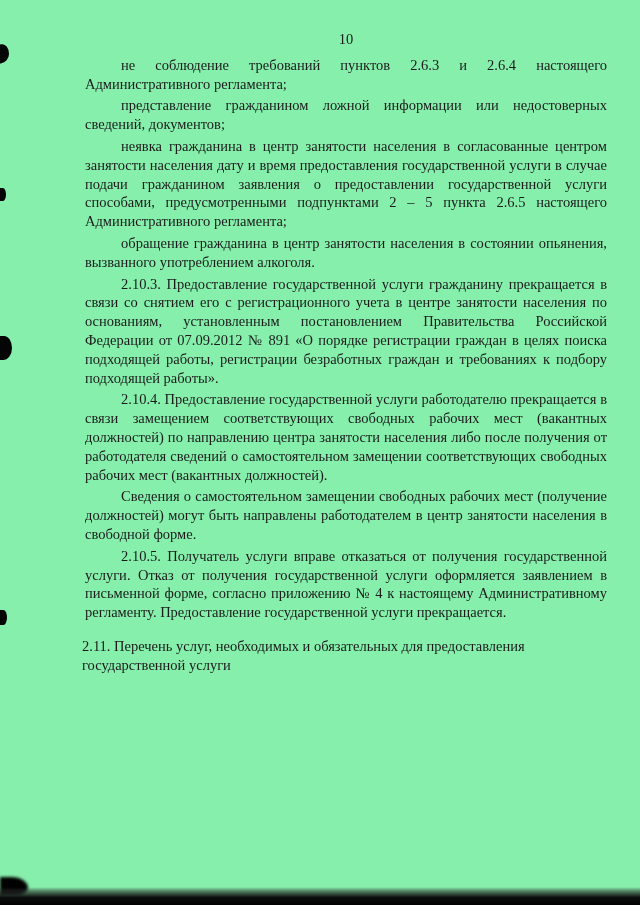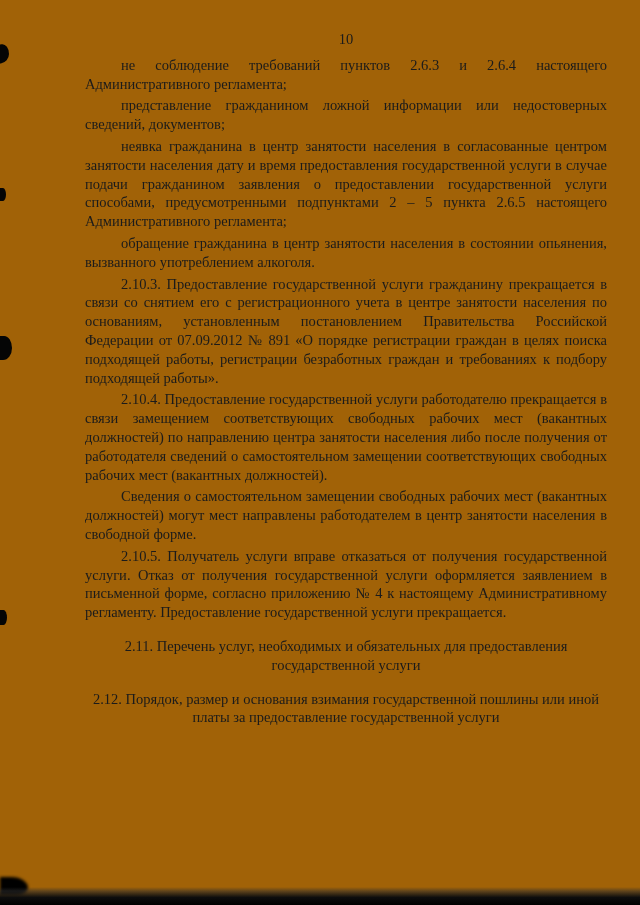"10" .sheet { background: #a16207 -> #86efac }
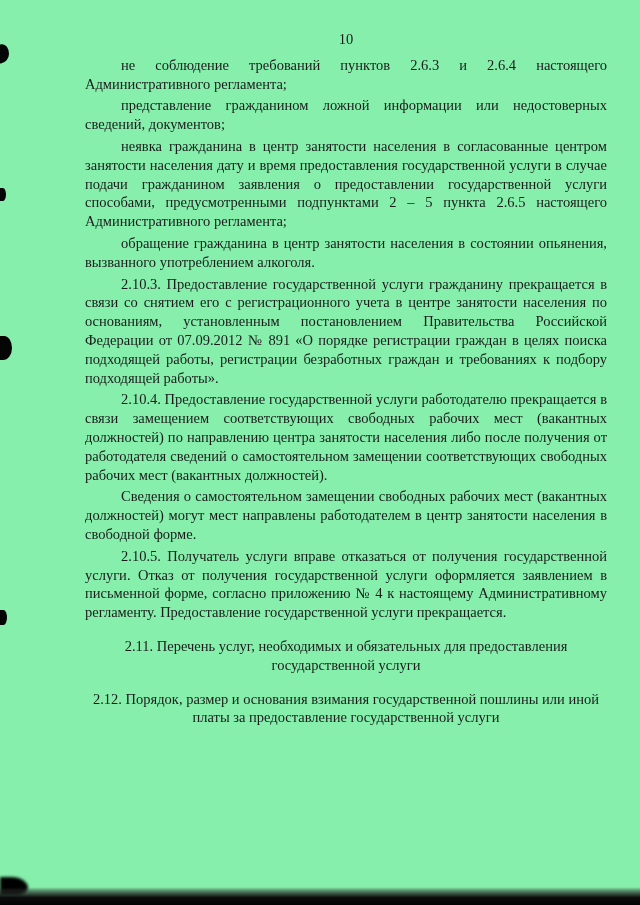"Сведения о самостоятельном замещении" p.para { text: вакантных должностей) могут мест -> получение должностей) могут быть }
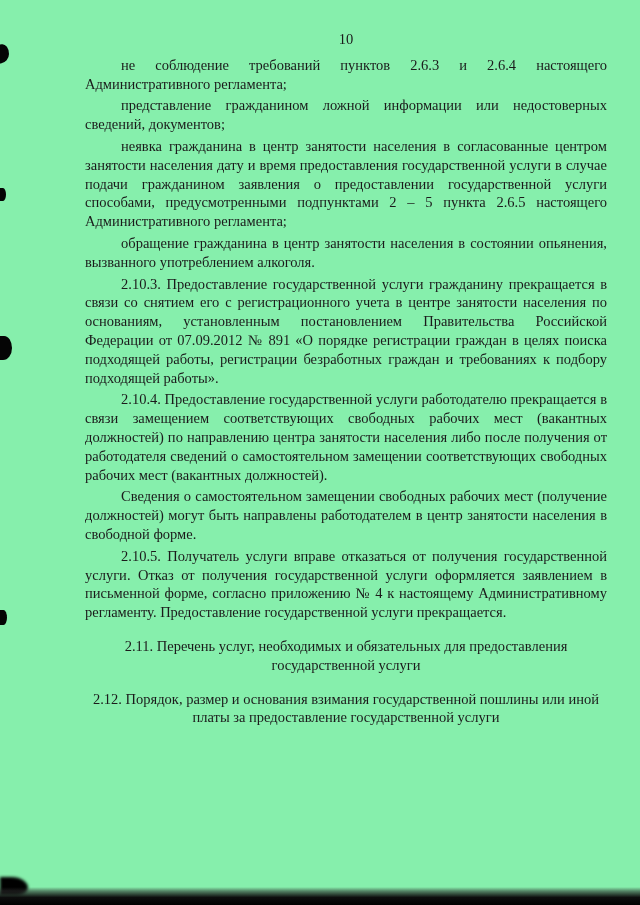"2.11. Перечень услуг, необходимых и" p.heading { text-align: center -> left }
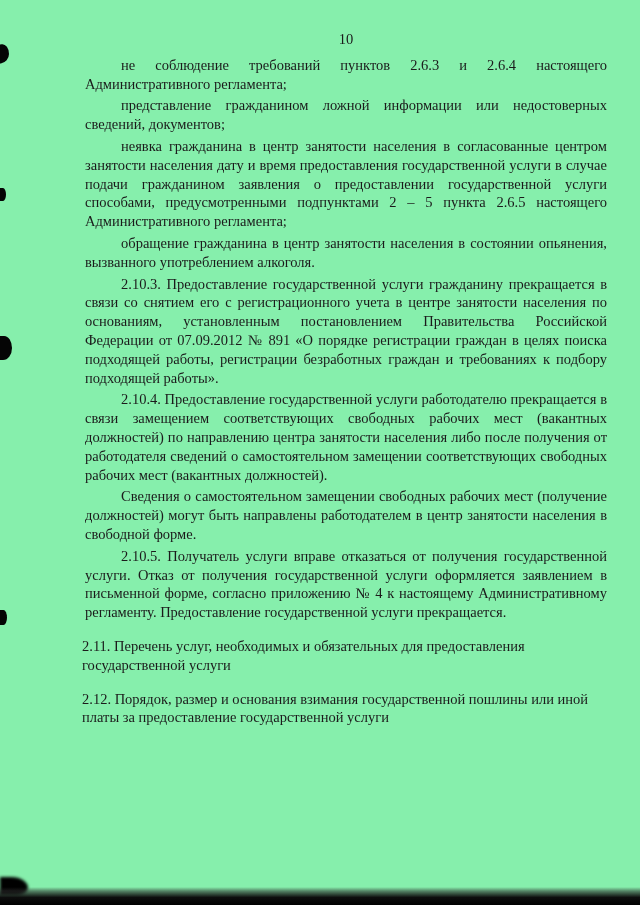"2.12. Порядок, размер и основания" p.heading { html: <p>2.12. Порядок, размер и основания взимания государственной пошлины или иной платы за предоставление государственной услуги</p> -> none }
